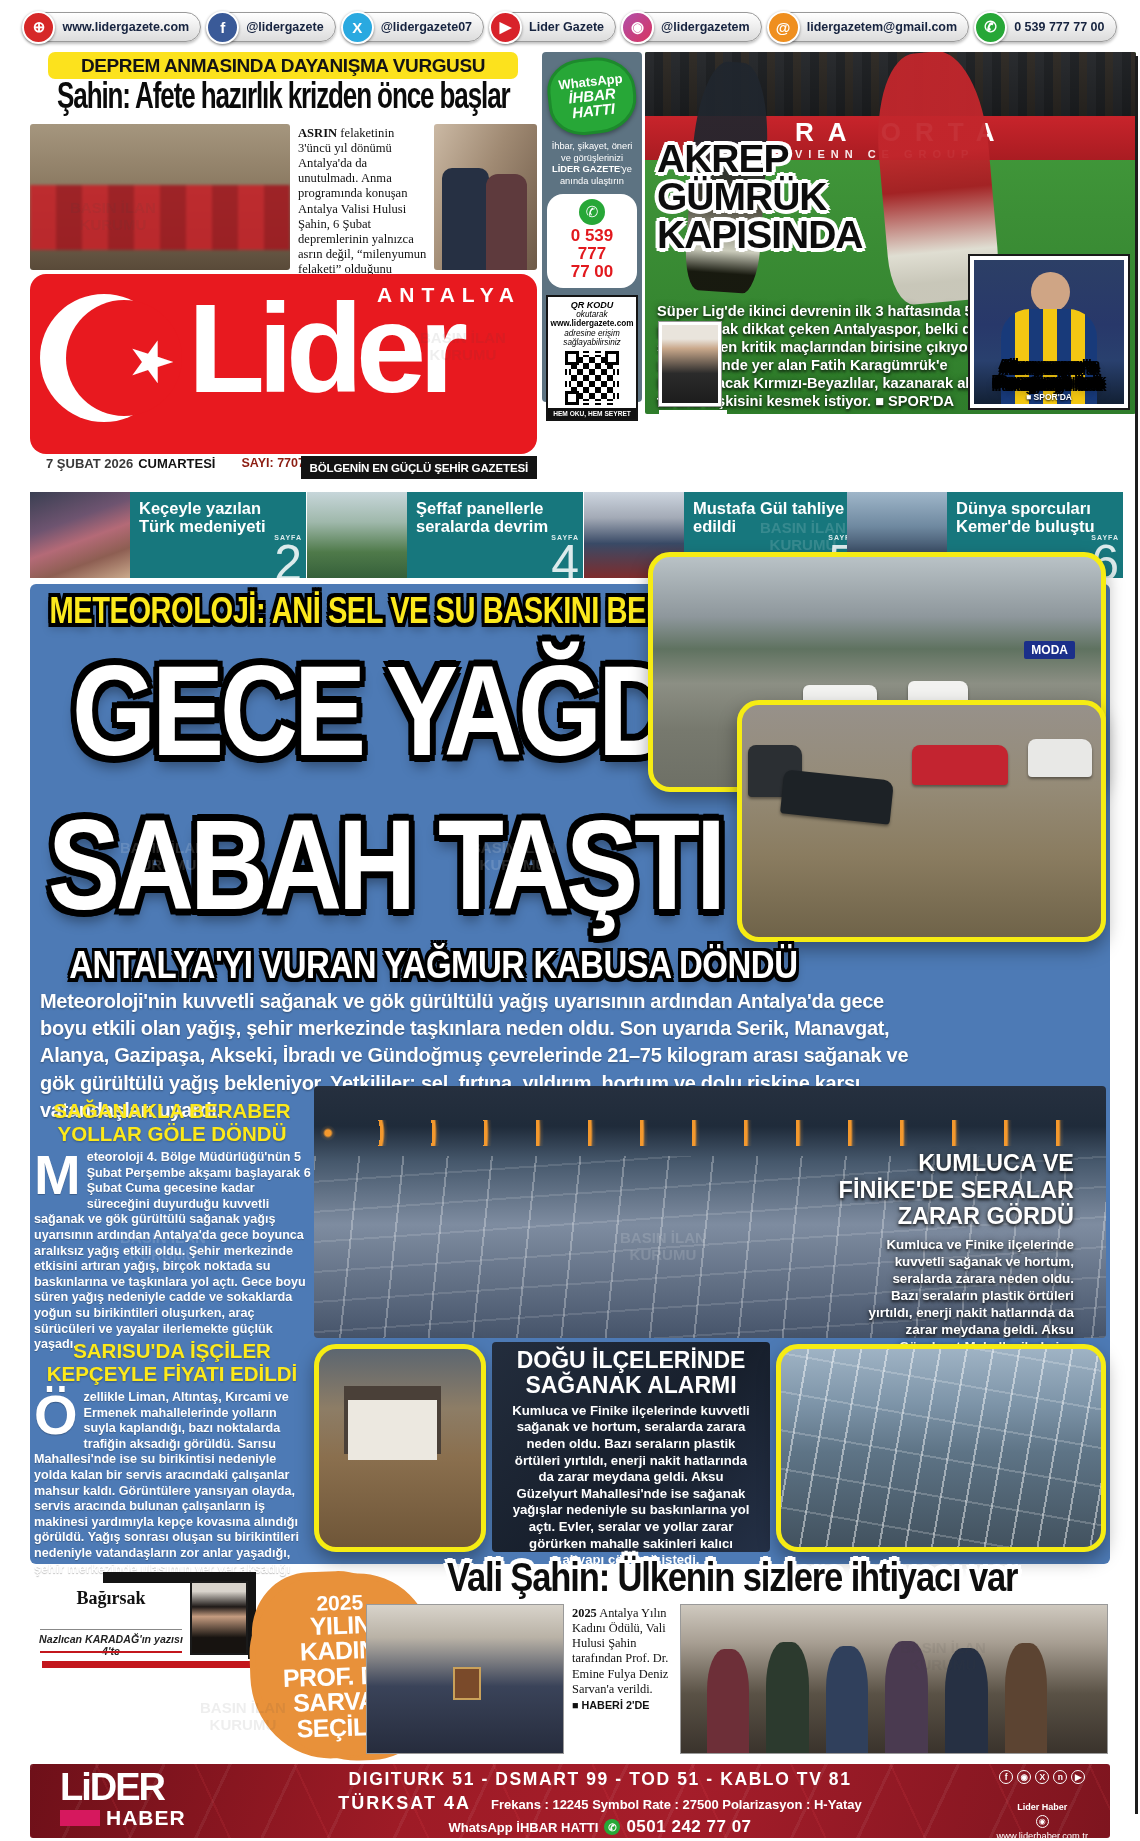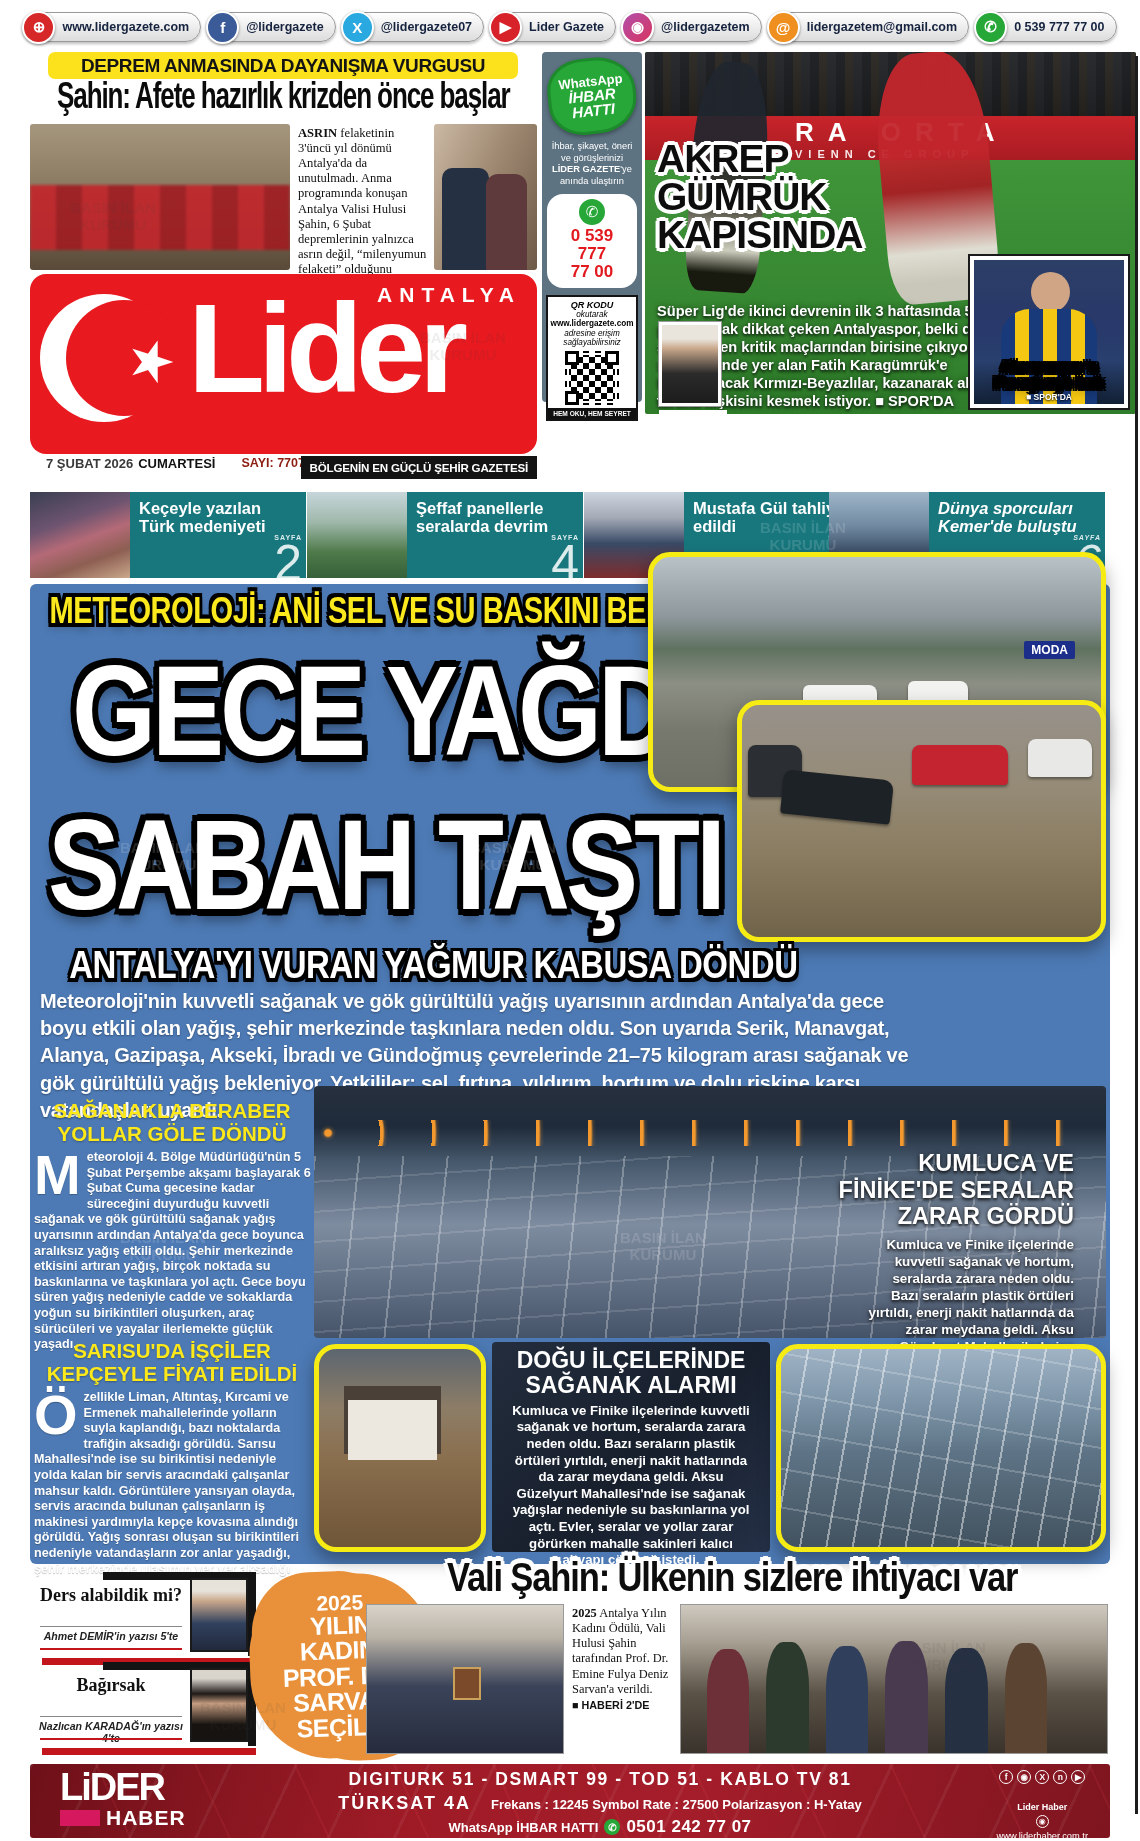"Dünya sporcuları Kemer'de buluştu" #t4 { font-style: italic -> none; left: 829px -> 847px }
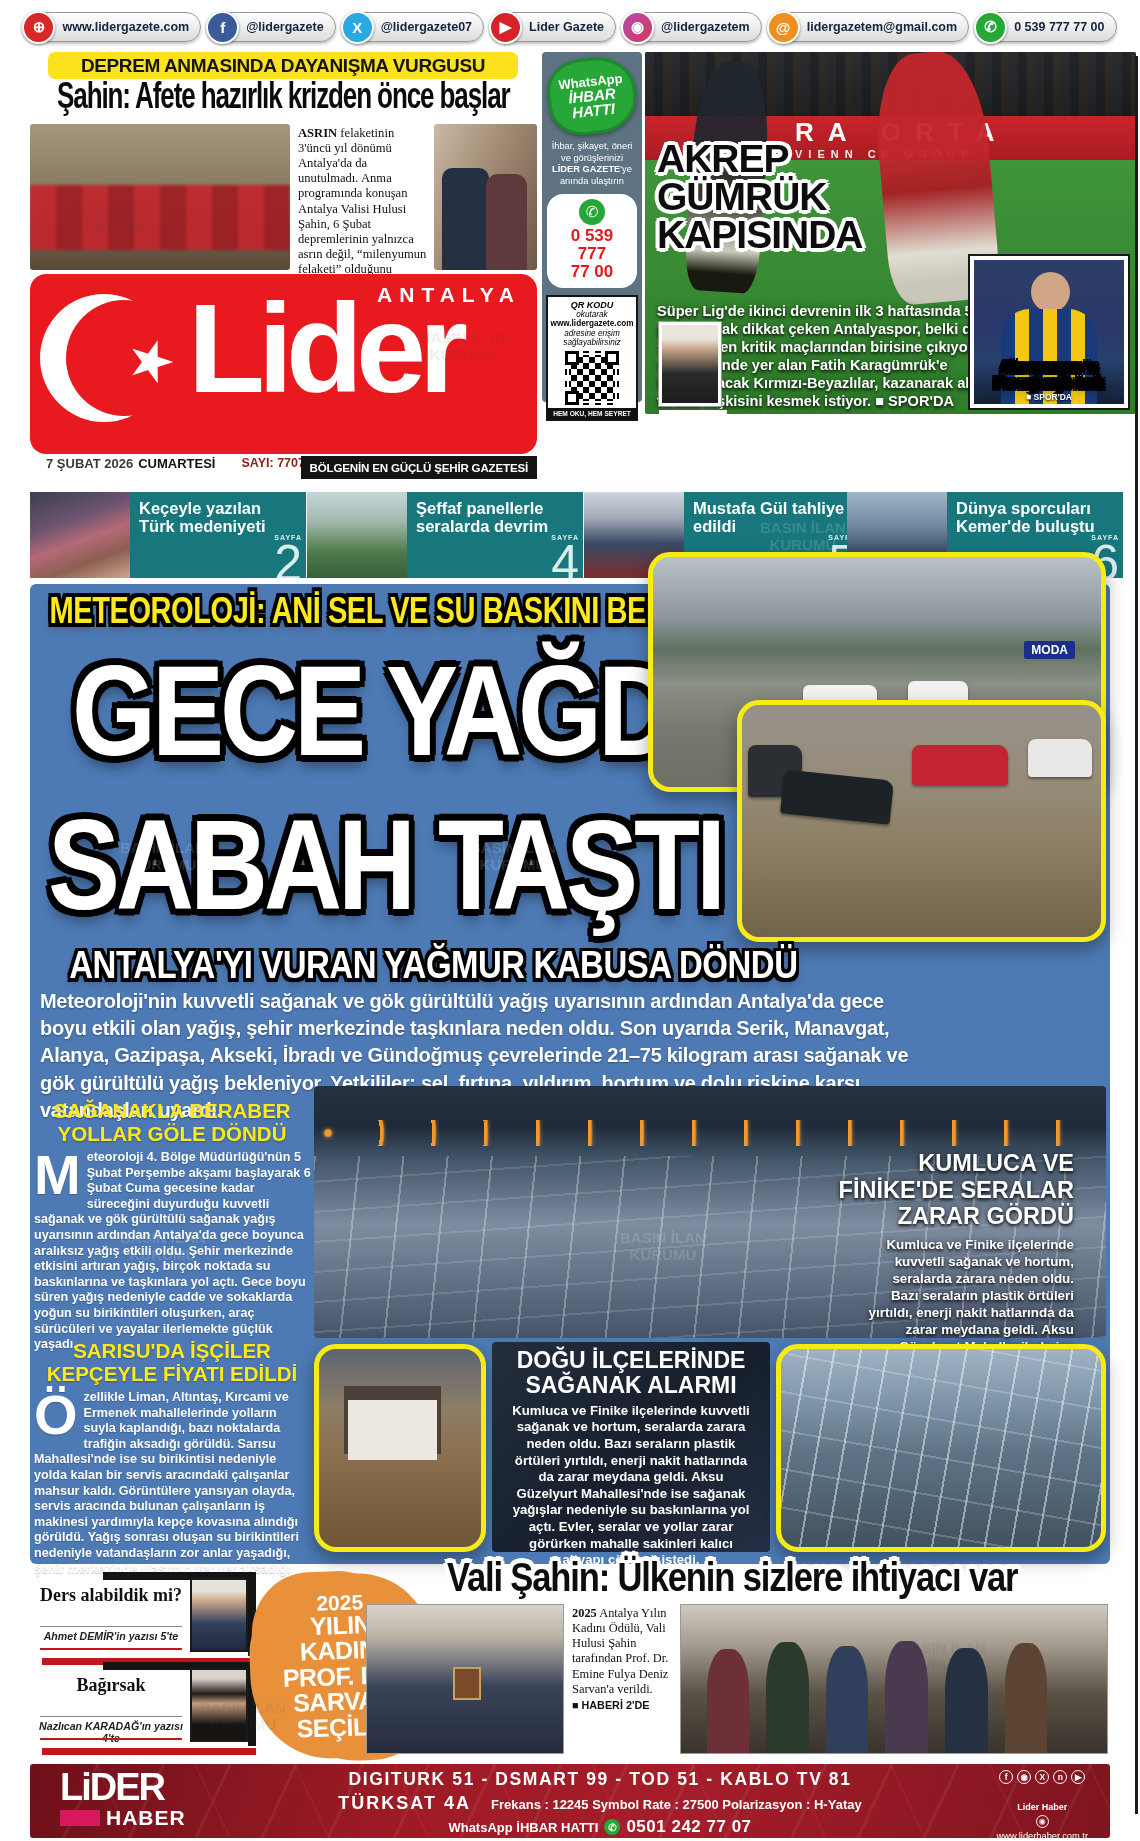"Bağırsak" #col2 { top: 1668px -> 1581px }
